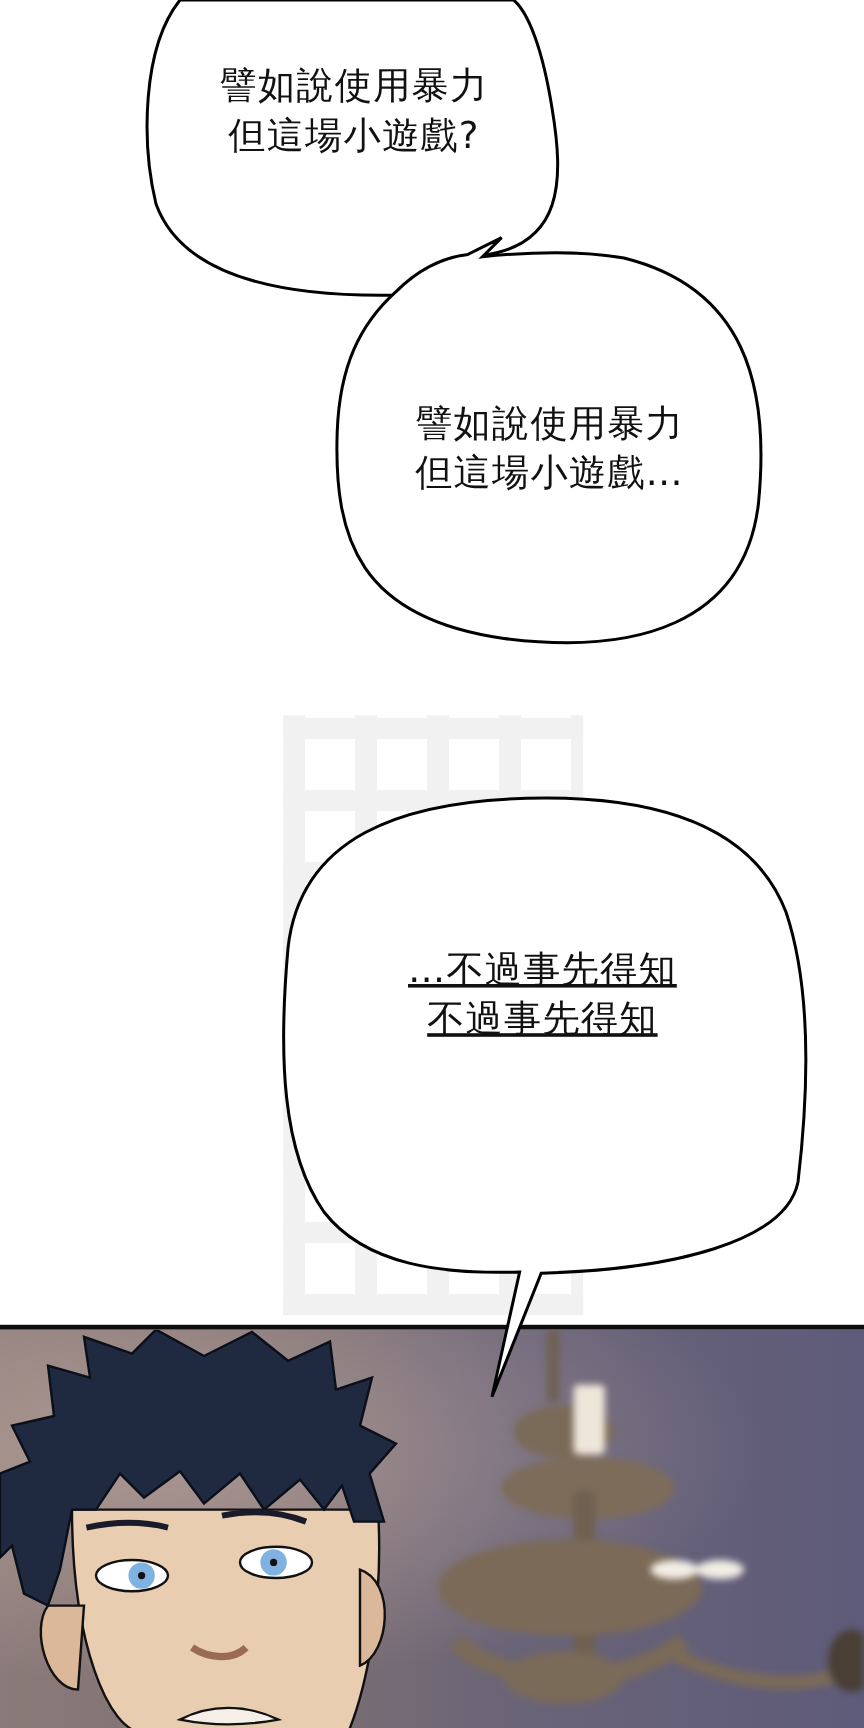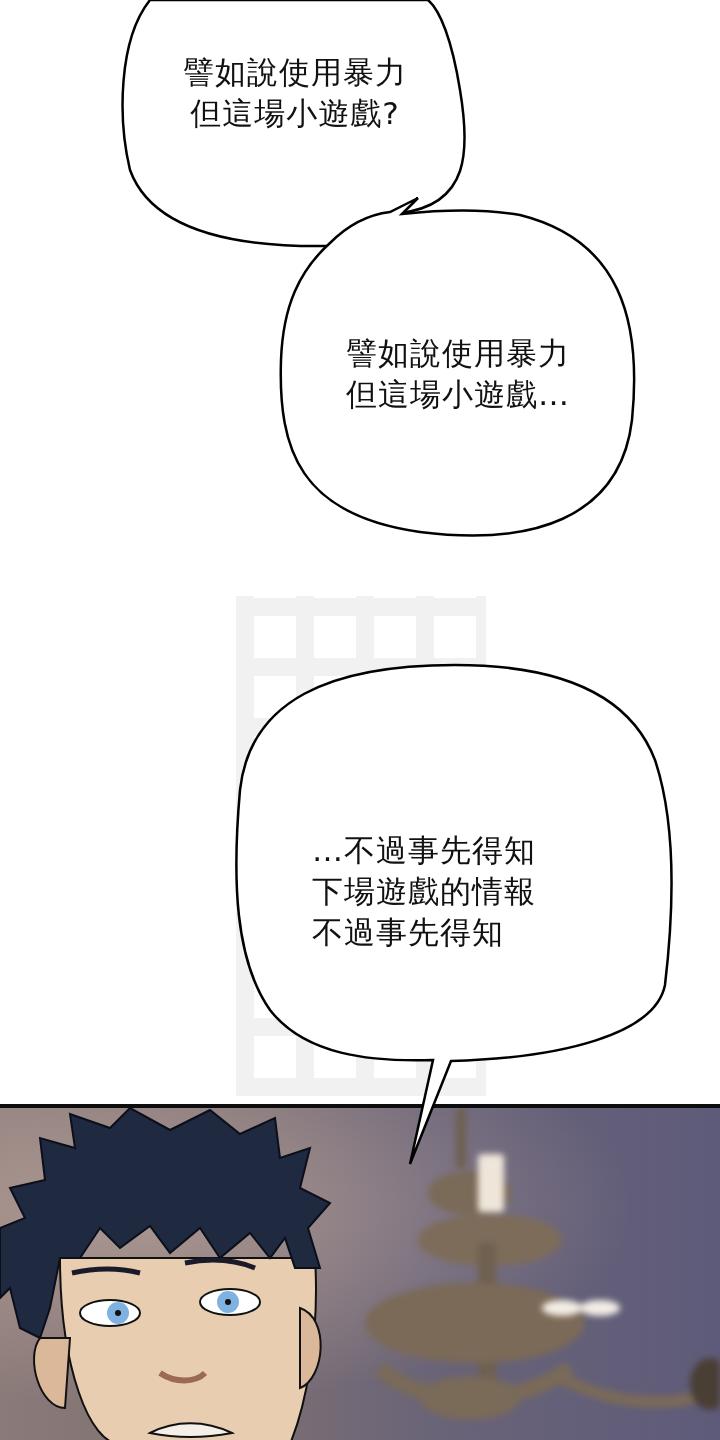"…不過事先得知" #t3 { text-align: left -> center; text-decoration: none -> underline; top: 830px -> 788px }
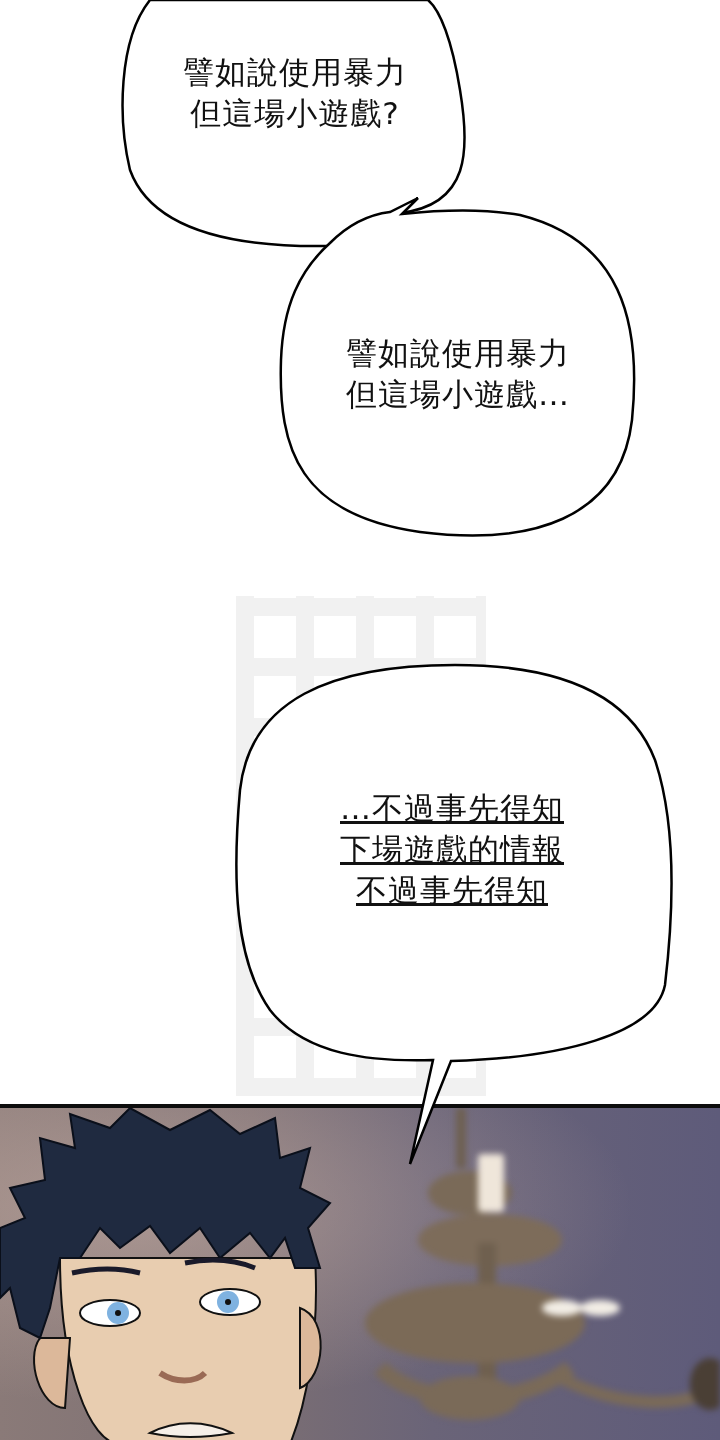"下場遊戲的情報" span { html: <span>下場遊戲的情報</span> -> none }
